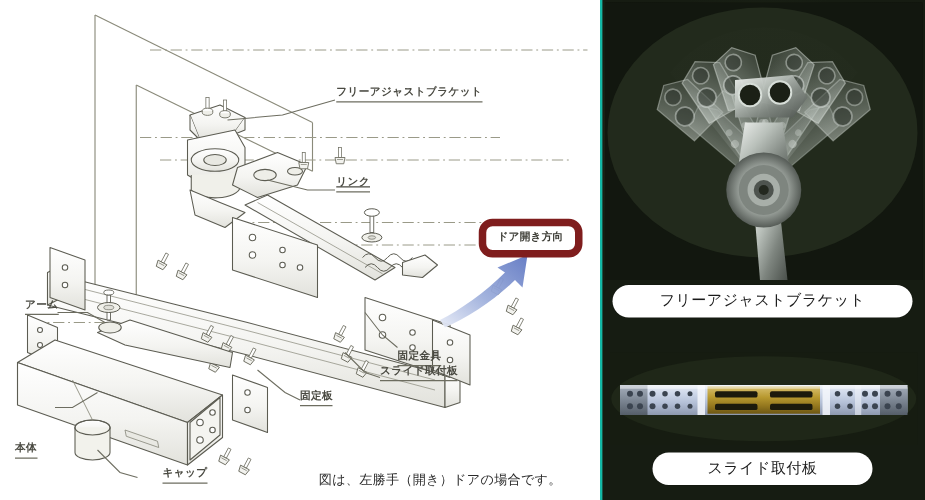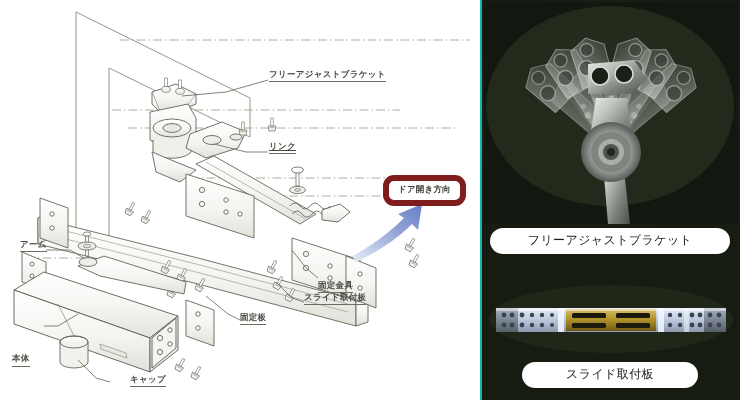"図は、左勝手（開き）ドアの場合です。" div { html: none -> <div>図は、左勝手（開き）ドアの場合です。</div> }
